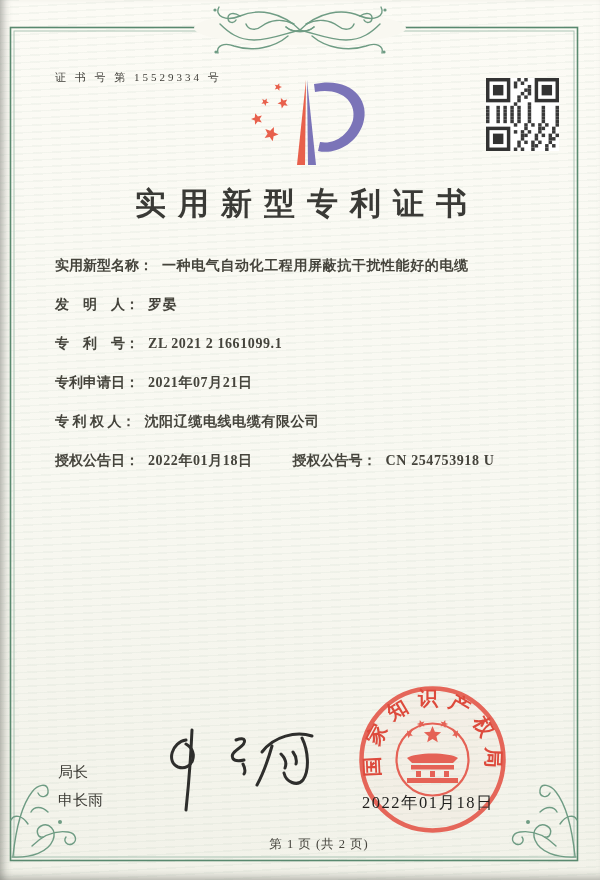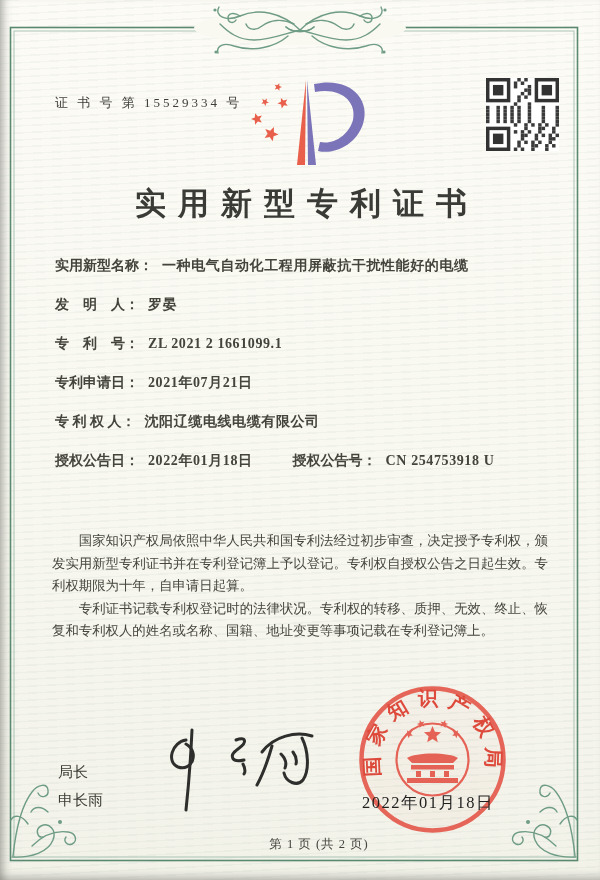"证 书 号 第 15529334" .cert-no { font-size: 13px -> 11px; top: 94px -> 70px }
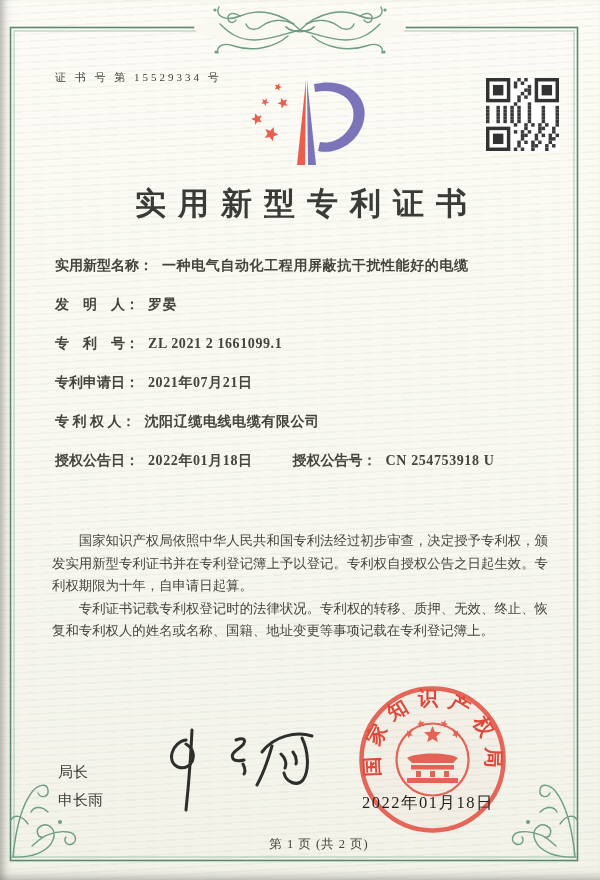"国家知识产权局依照中华人民共和国专利法经过初步审查，决定授予专利权，颁发实用新型" div.paragraphs { html: <div> <p>国家知识产权局依照中华人民共和国专利法经过初步审查，决定授予专利权，颁发实用新型专利证书并在专利登记簿上予以登记。专利权自授权公告之日起生效。专利权期限为十年，自申请日起算。</p> <p>专利证书记载专利权登记时的法律状况。专利权的转移、质押、无效、终止、恢复和专利权人的姓名或名称、国籍、地址变更等事项记载在专利登记簿上。</p> </div> -> none }
